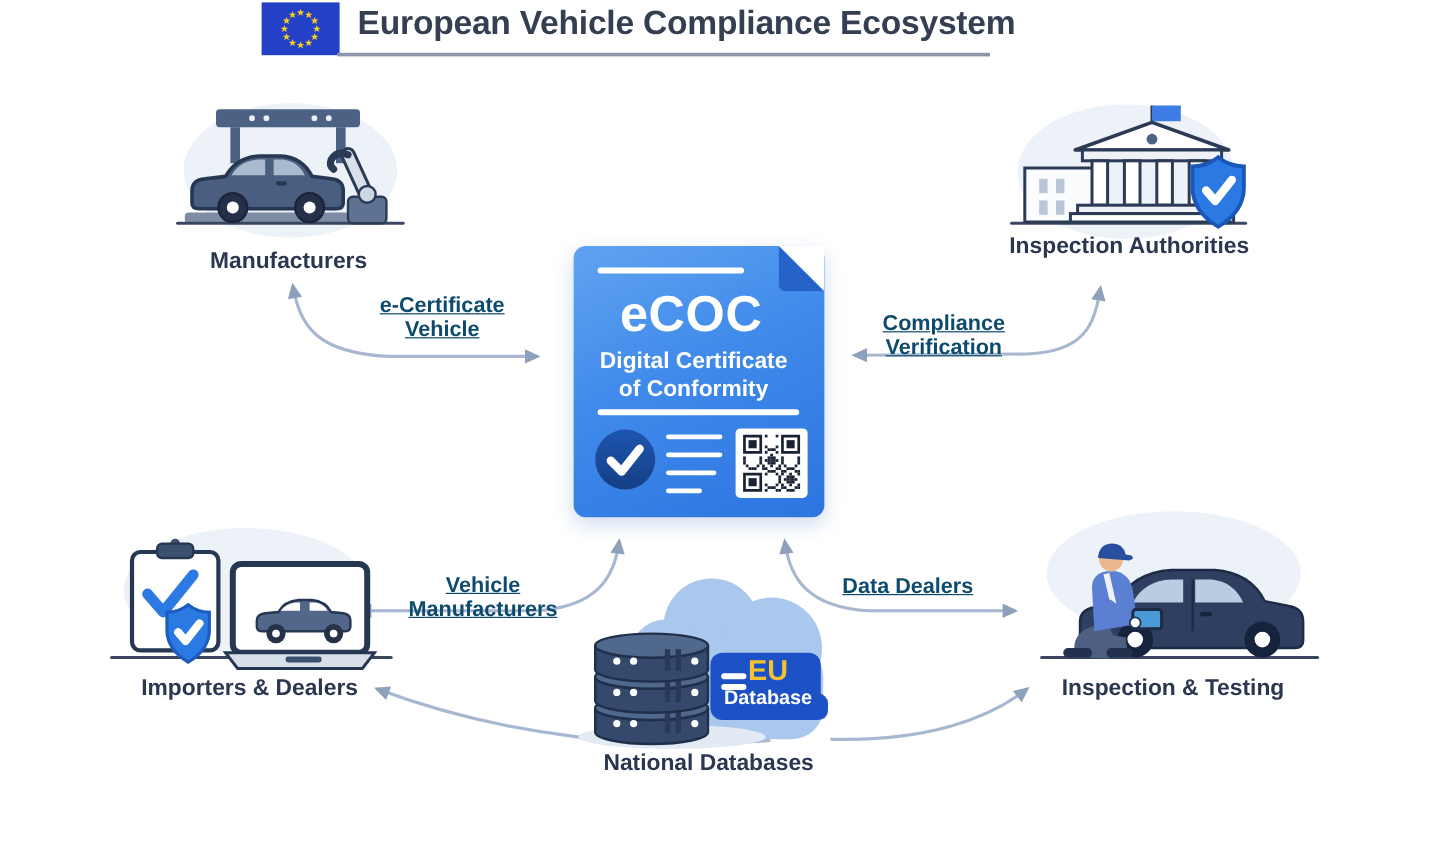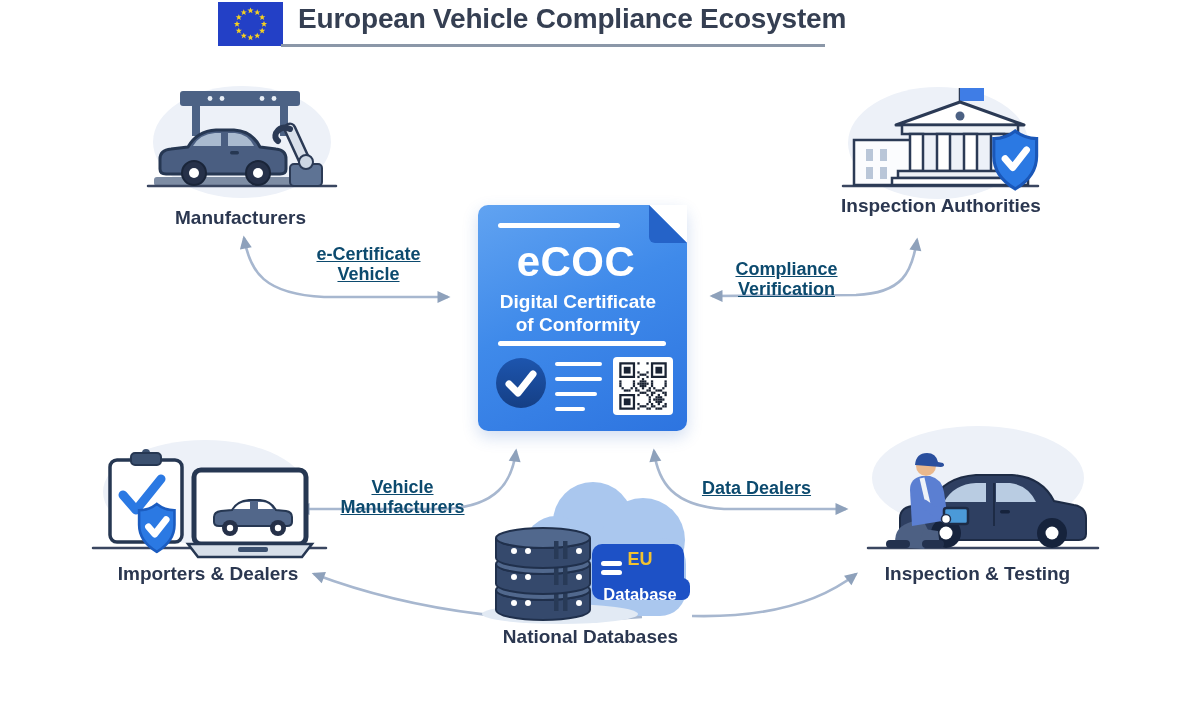"EU" .db-badge-eu { font-size: 18px -> 24px }
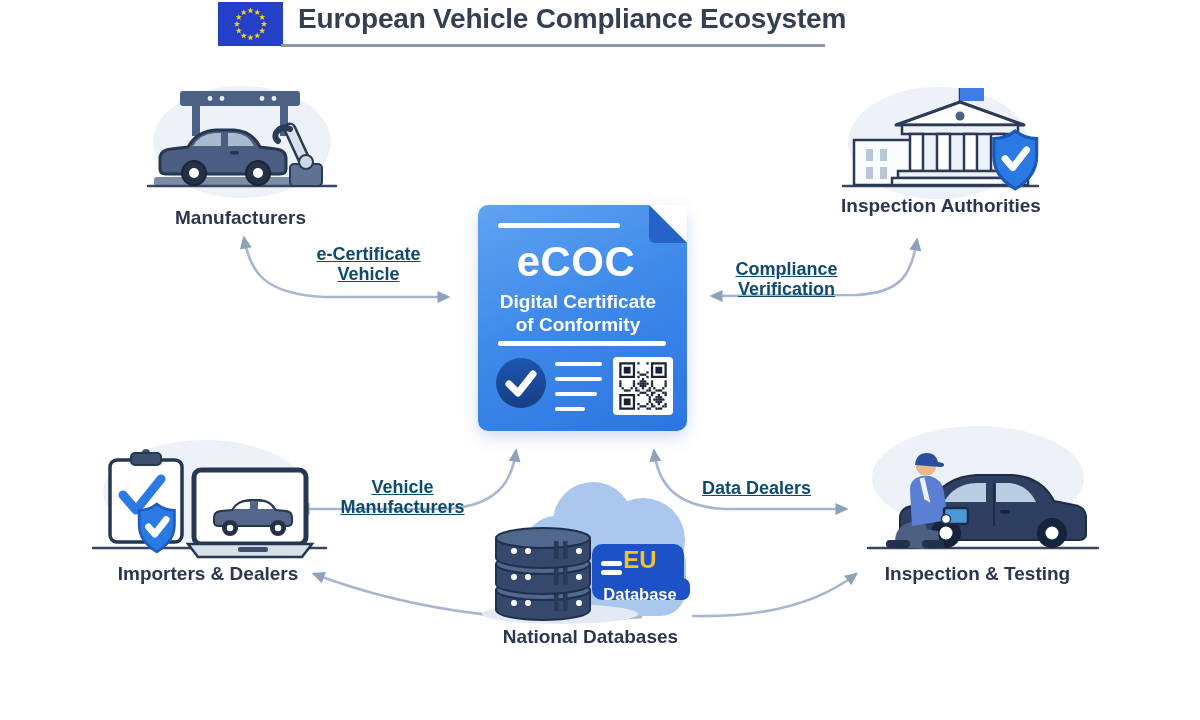"Database" .db-badge-db { margin-top: 16px -> 4px }
